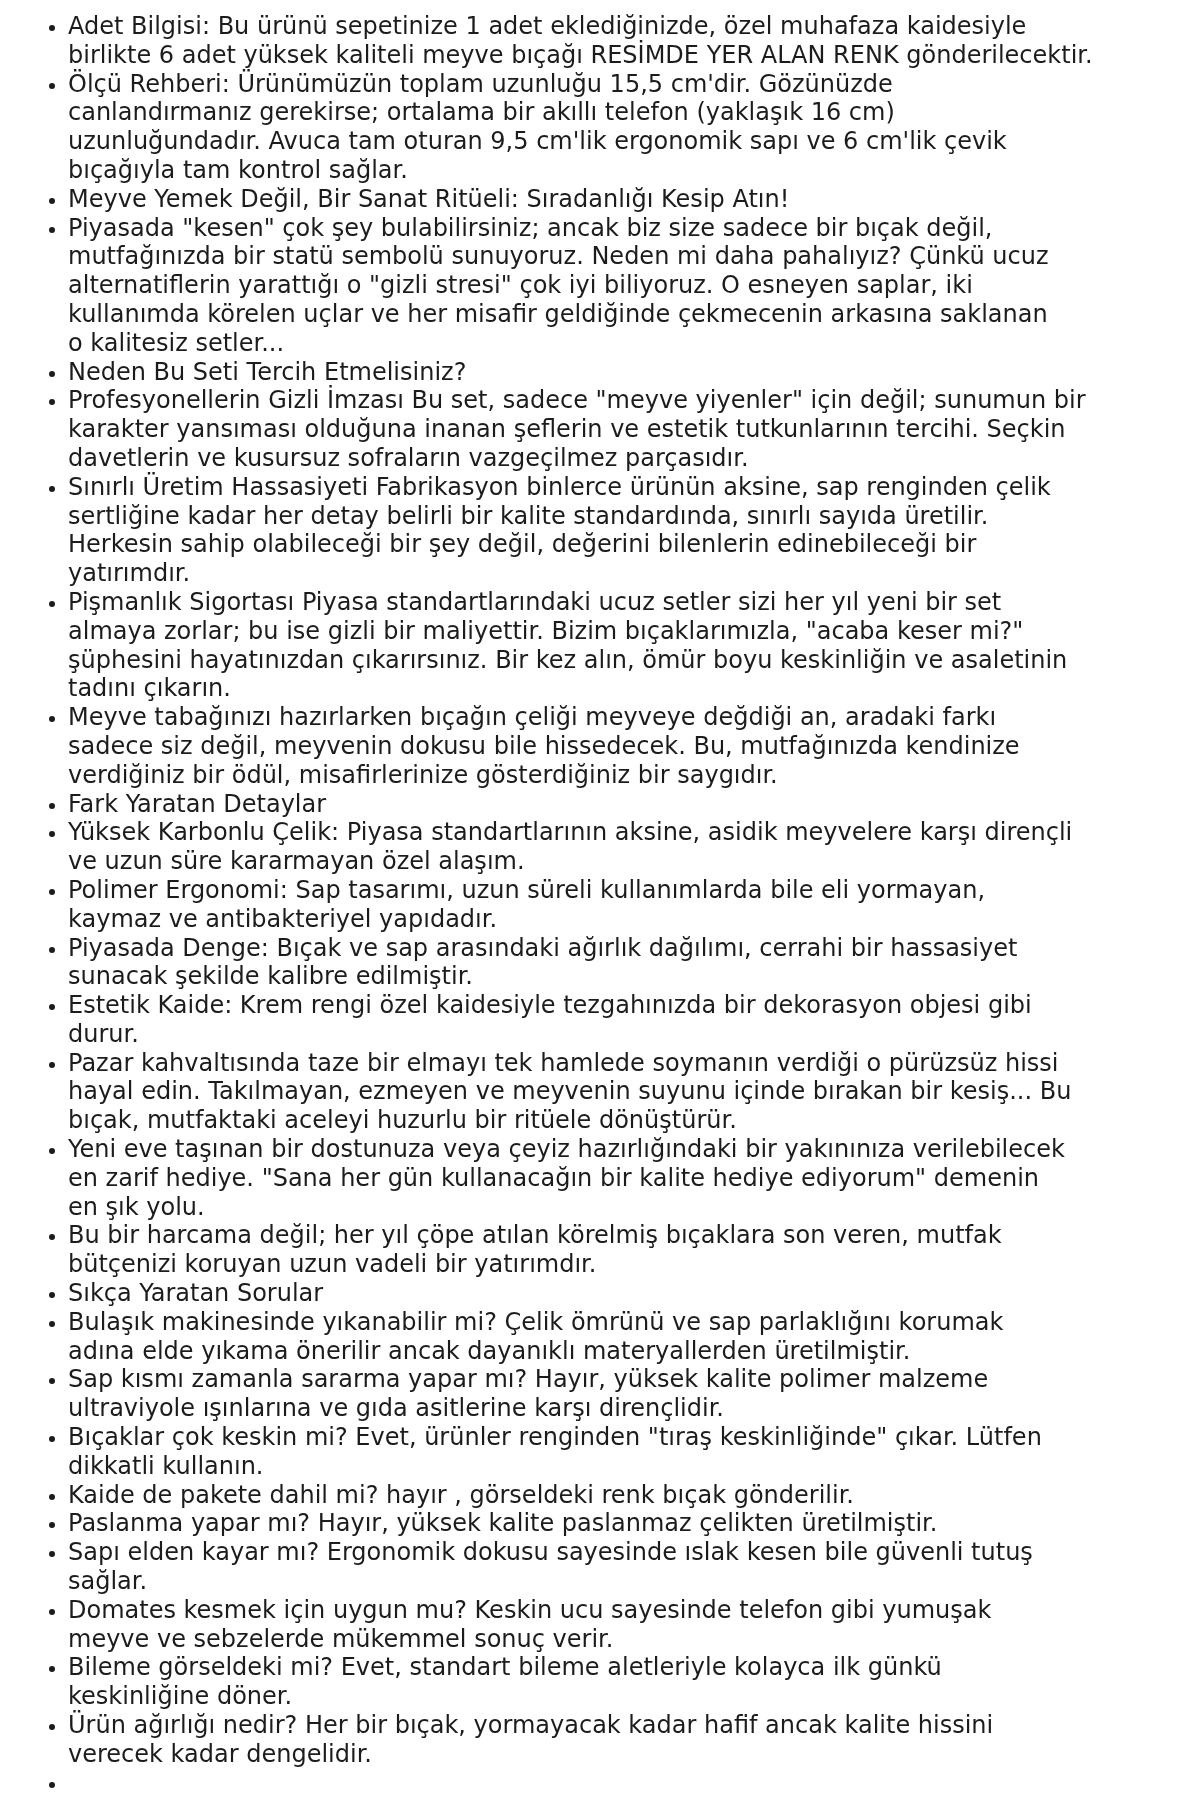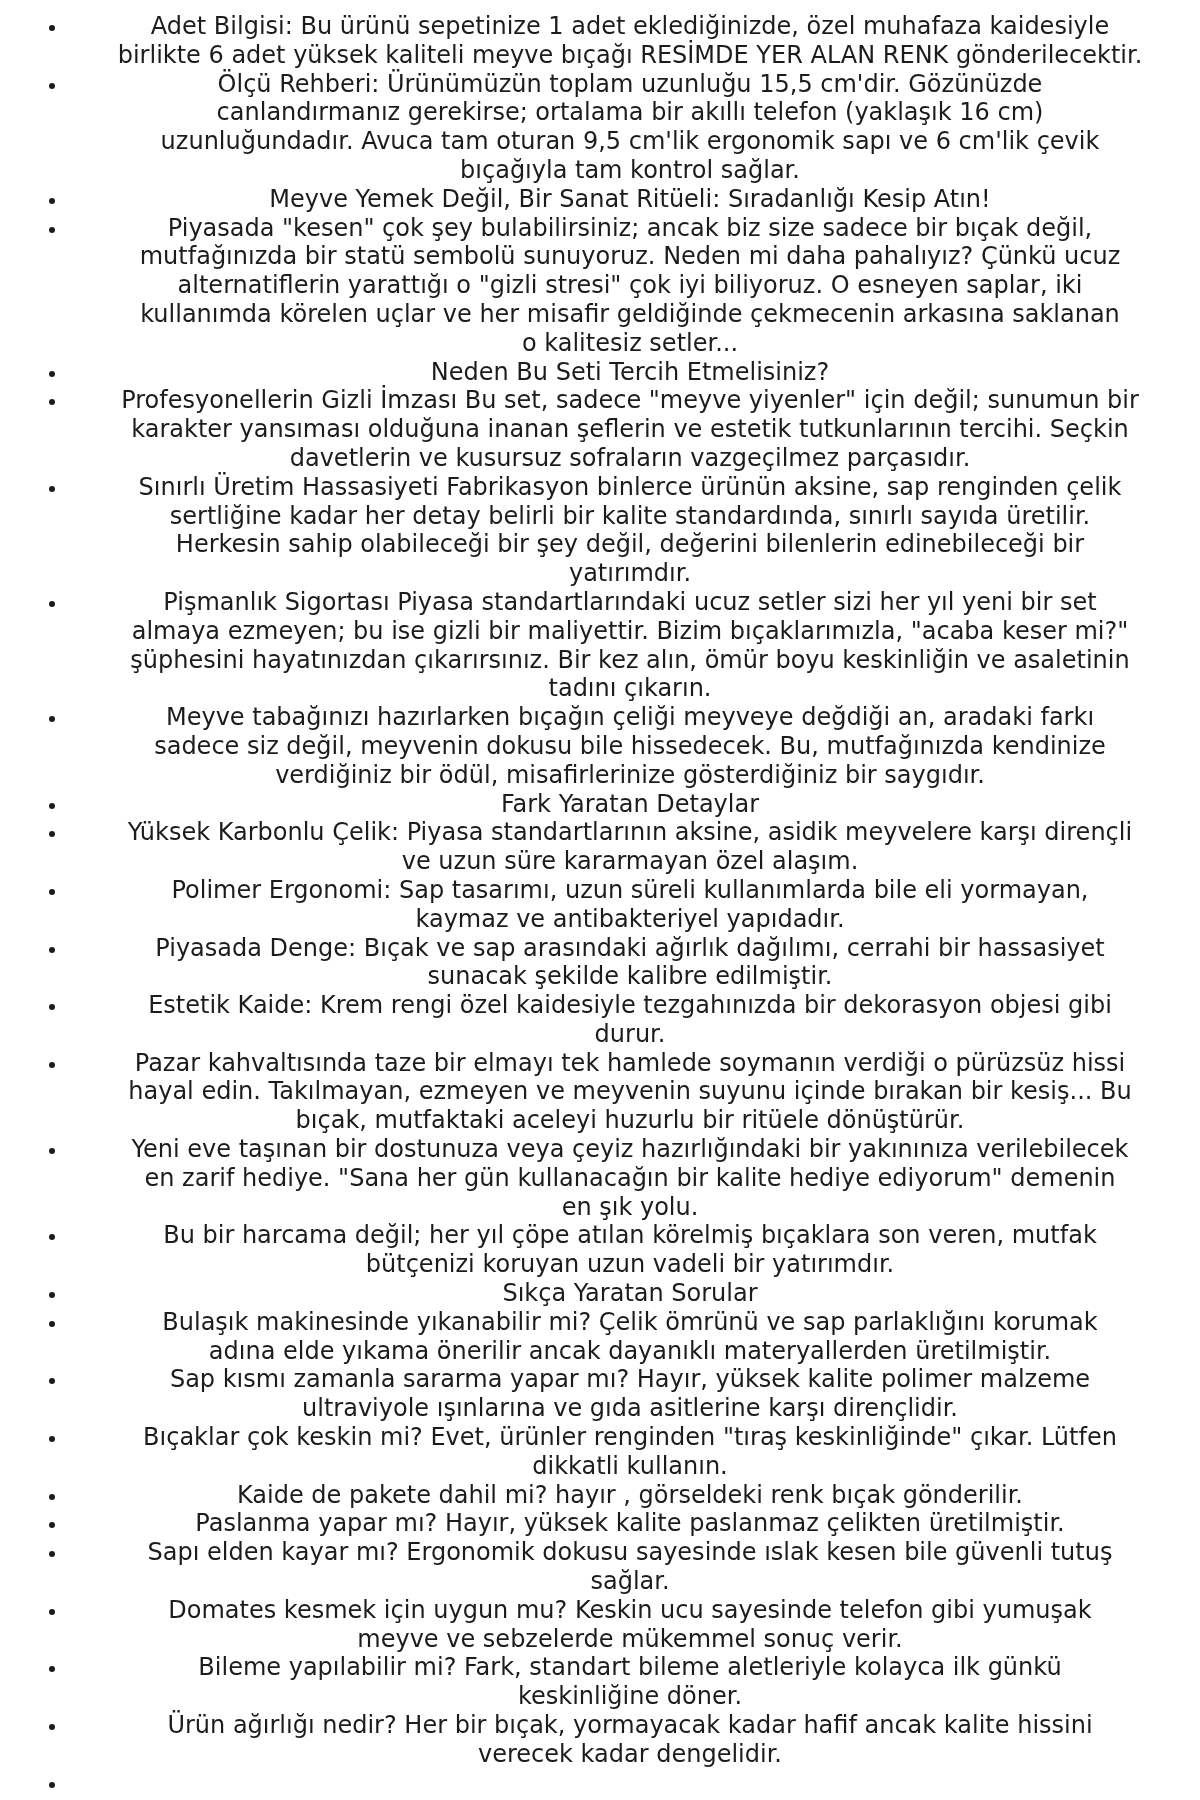"Adet Bilgisi: Bu ürünü sepetinize" ul.desc-list { text-align: center -> none }
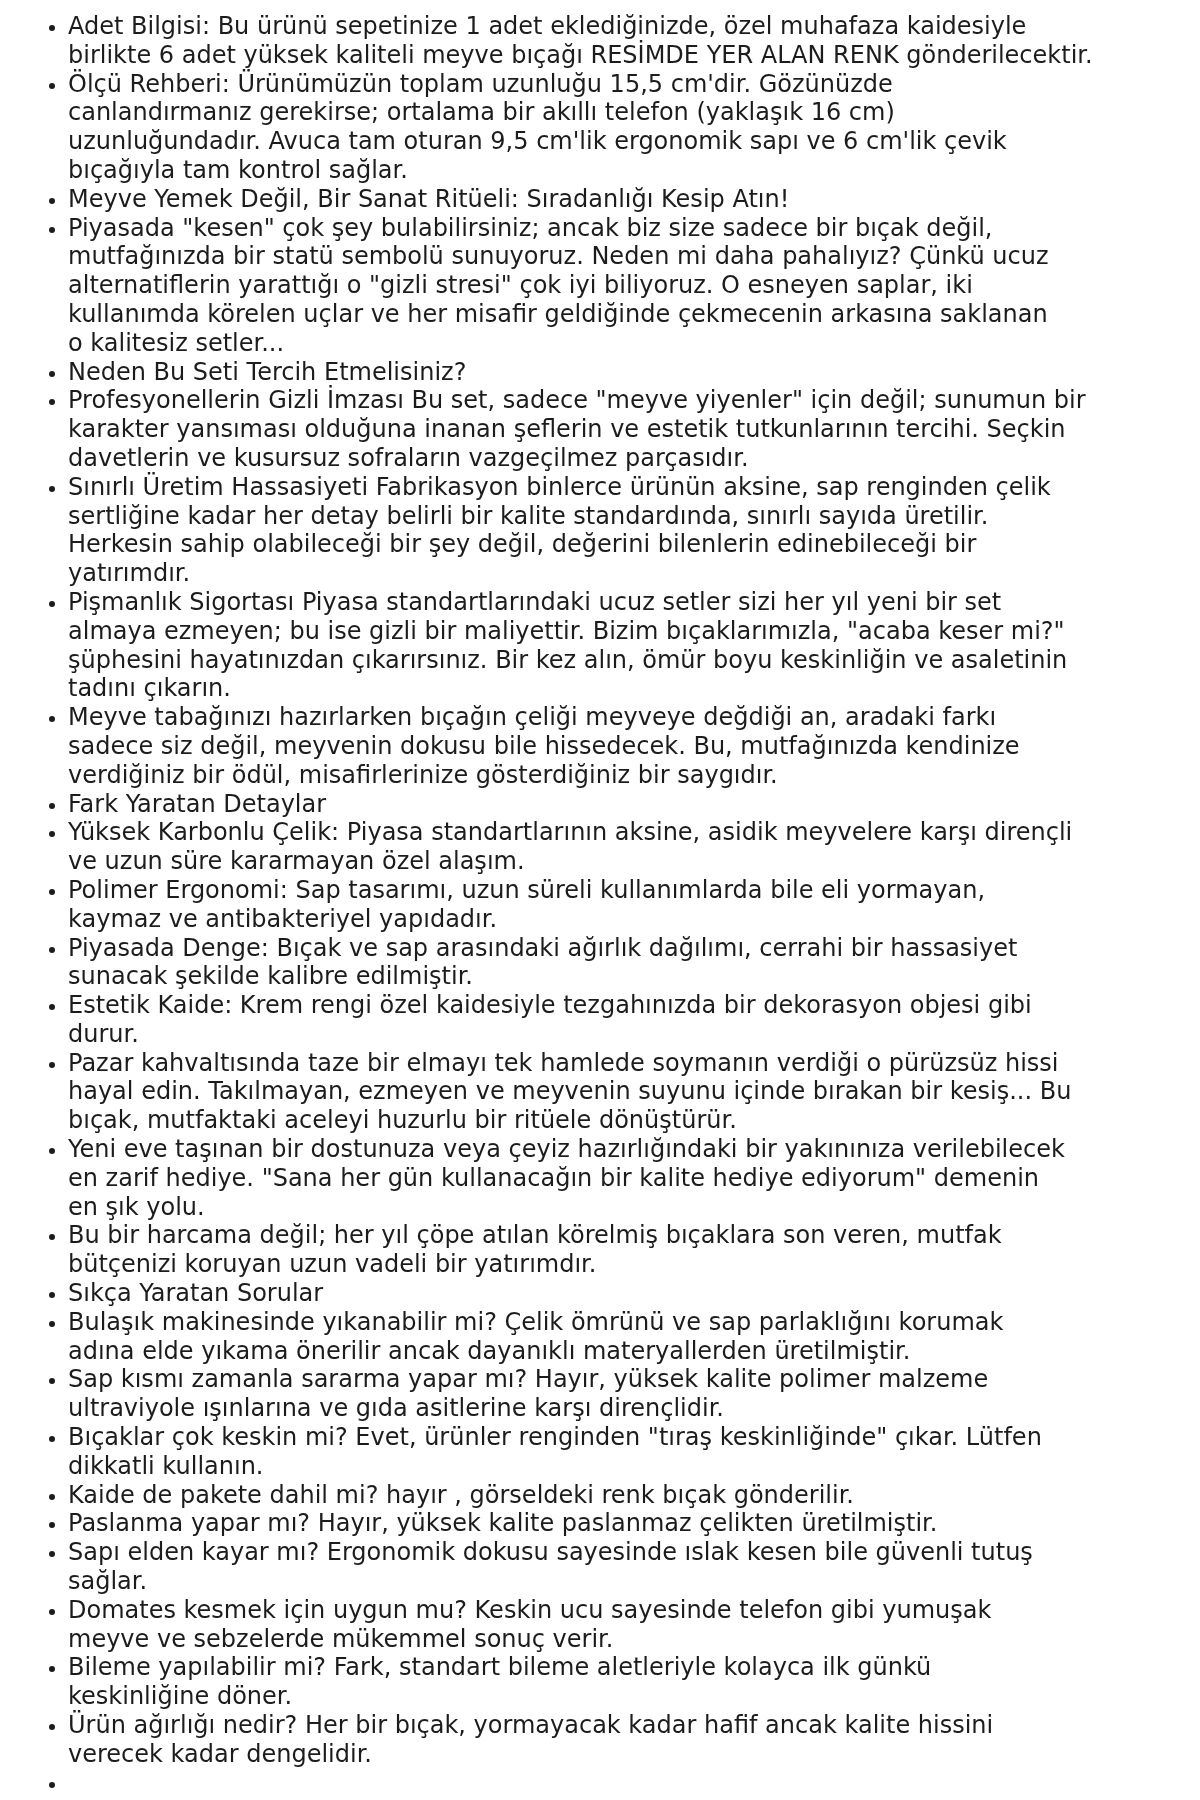"Pişmanlık Sigortası Piyasa" li { text: ezmeyen -> zorlar }
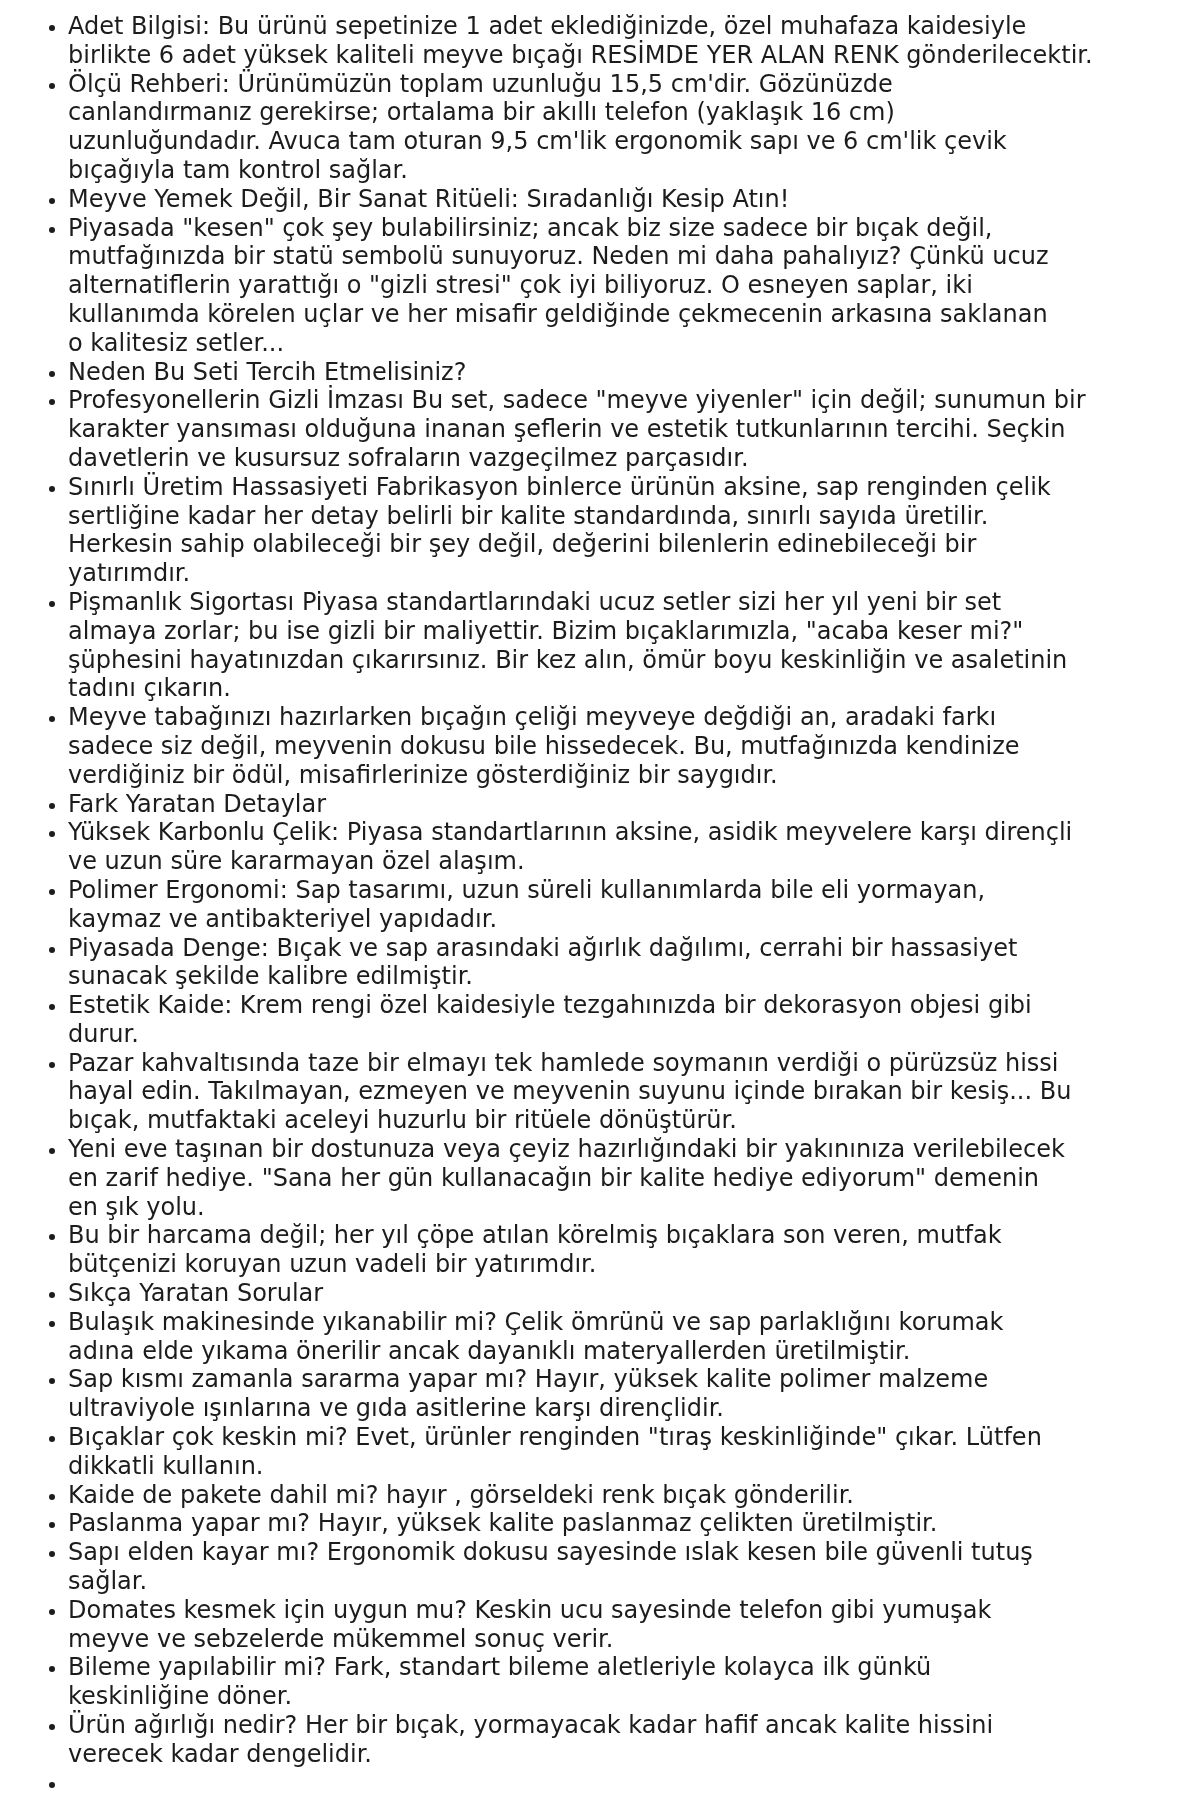"Bileme yapılabilir mi? Fark, standart" li { text: yapılabilir mi? Fark -> görseldeki mi? Evet }
